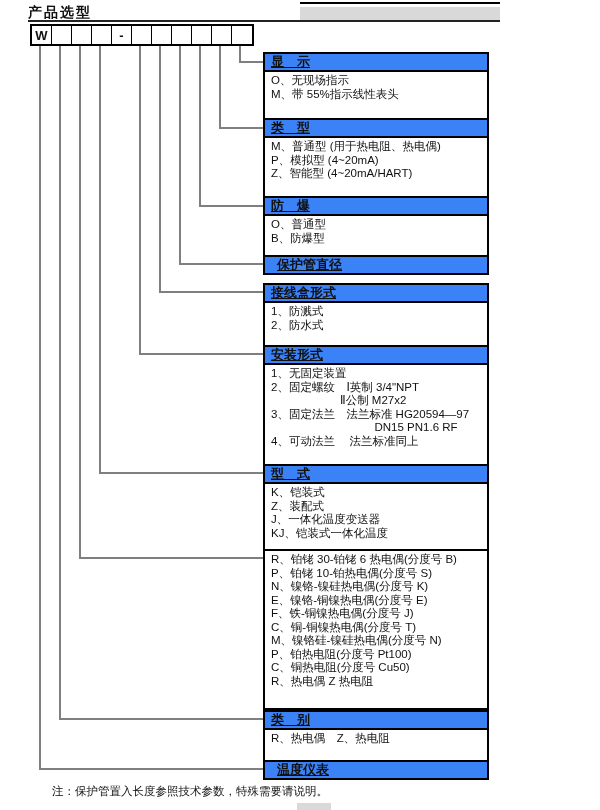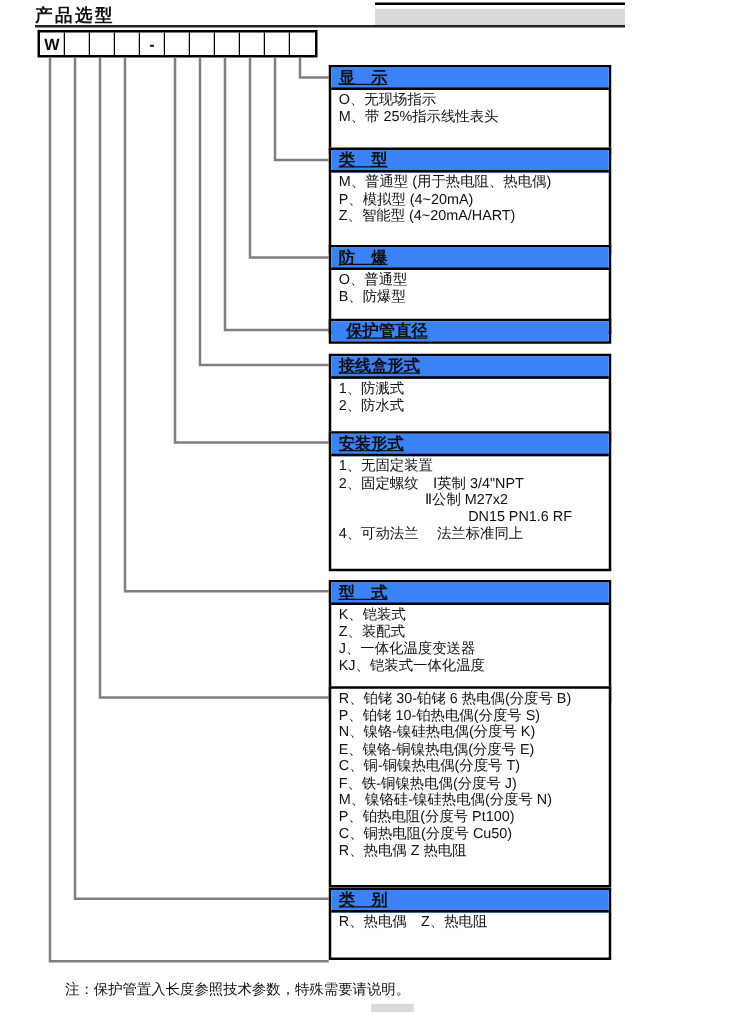"M、带 25%指示线性表头" div.opt-item { text: 25% -> 55% }
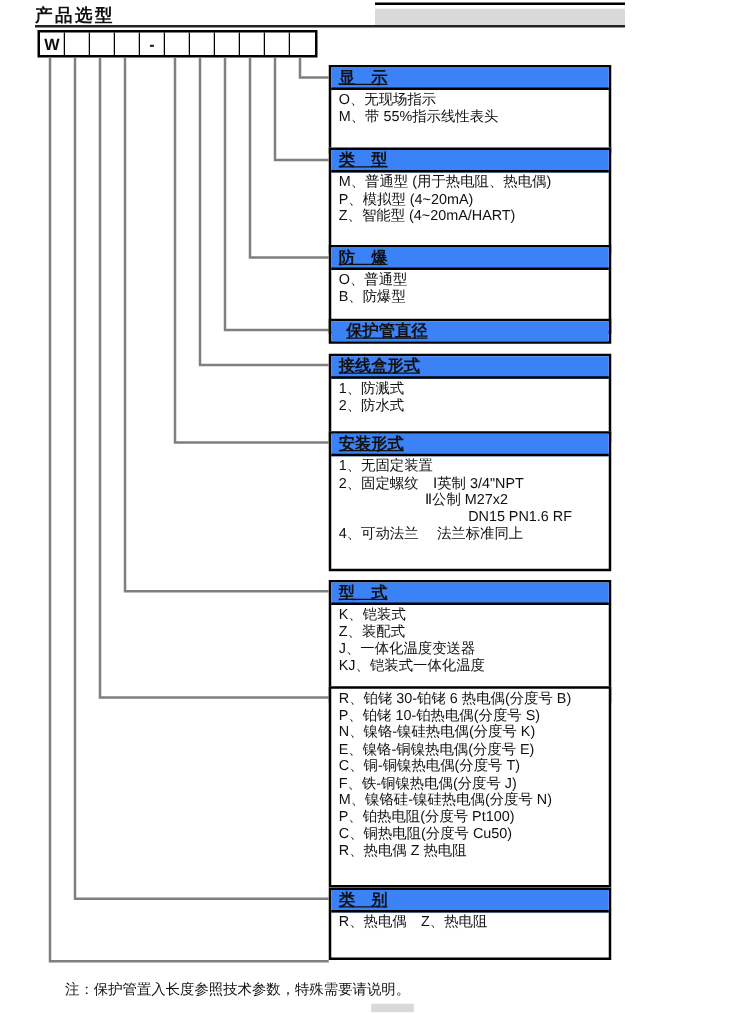"3、固定法兰 法兰标准 HG20594—97" div.opt-item { html: none -> <div>3、固定法兰 法兰标准 HG20594—97</div> }
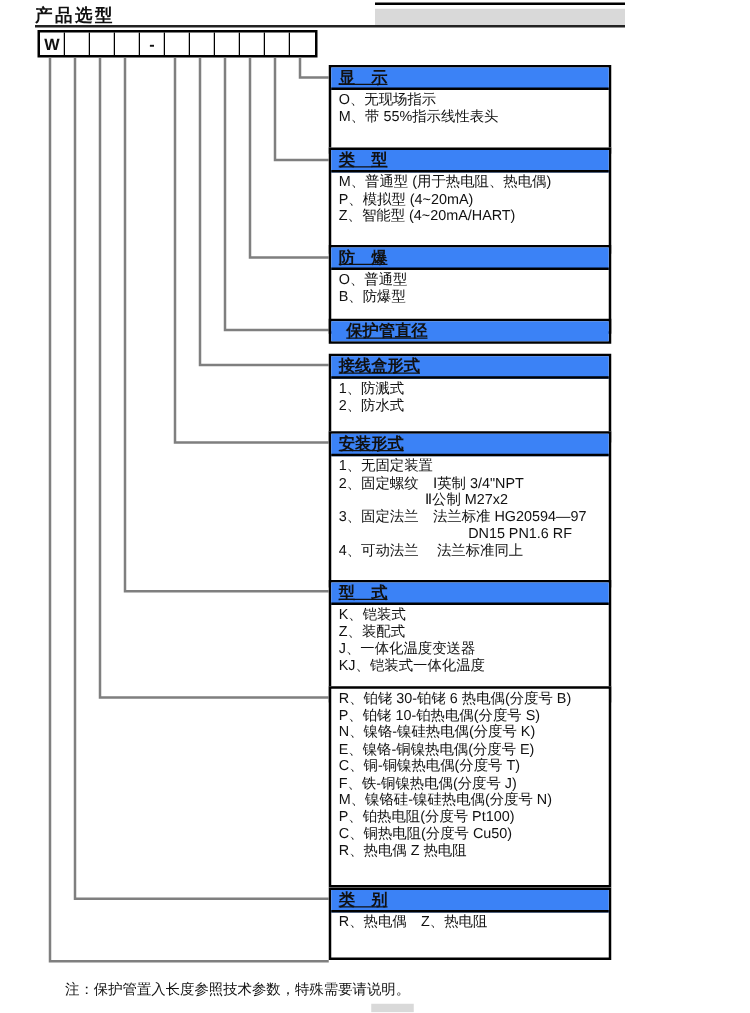"C、铜-铜镍热电偶(分度号 T)" div.opt-item { order: before "F、铁-铜镍热电偶(分度号 J)" -> after "F、铁-铜镍热电偶(分度号 J)" }
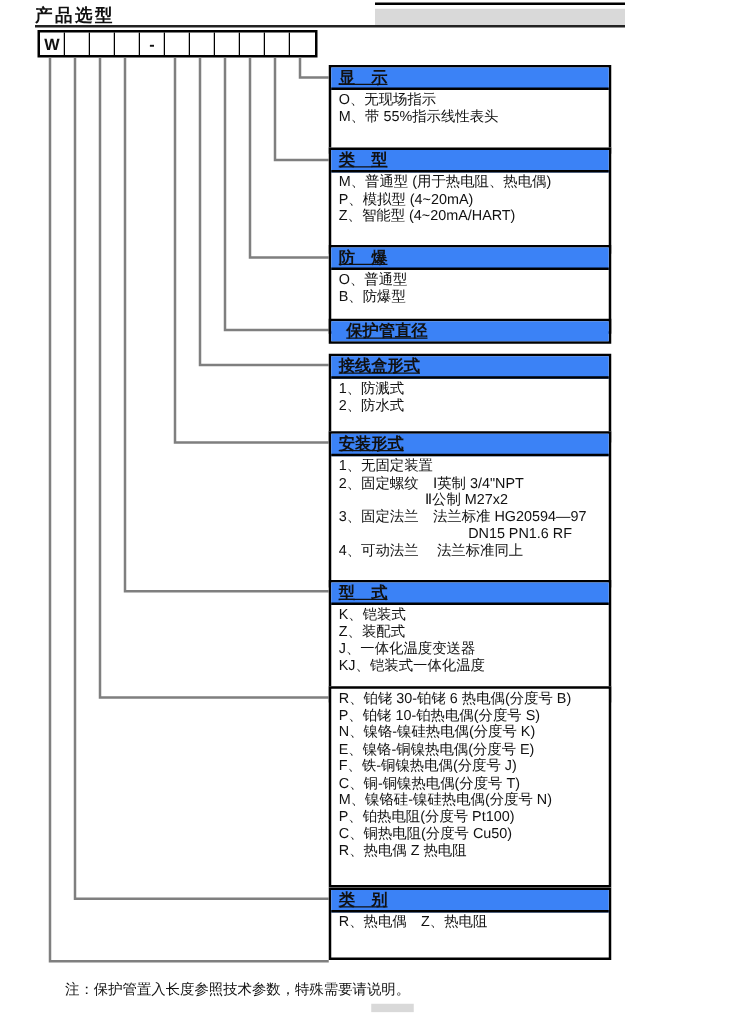"温度仪表" div.opt-table { html: none -> <div> <div><span>温度仪表</span></div> </div> }
